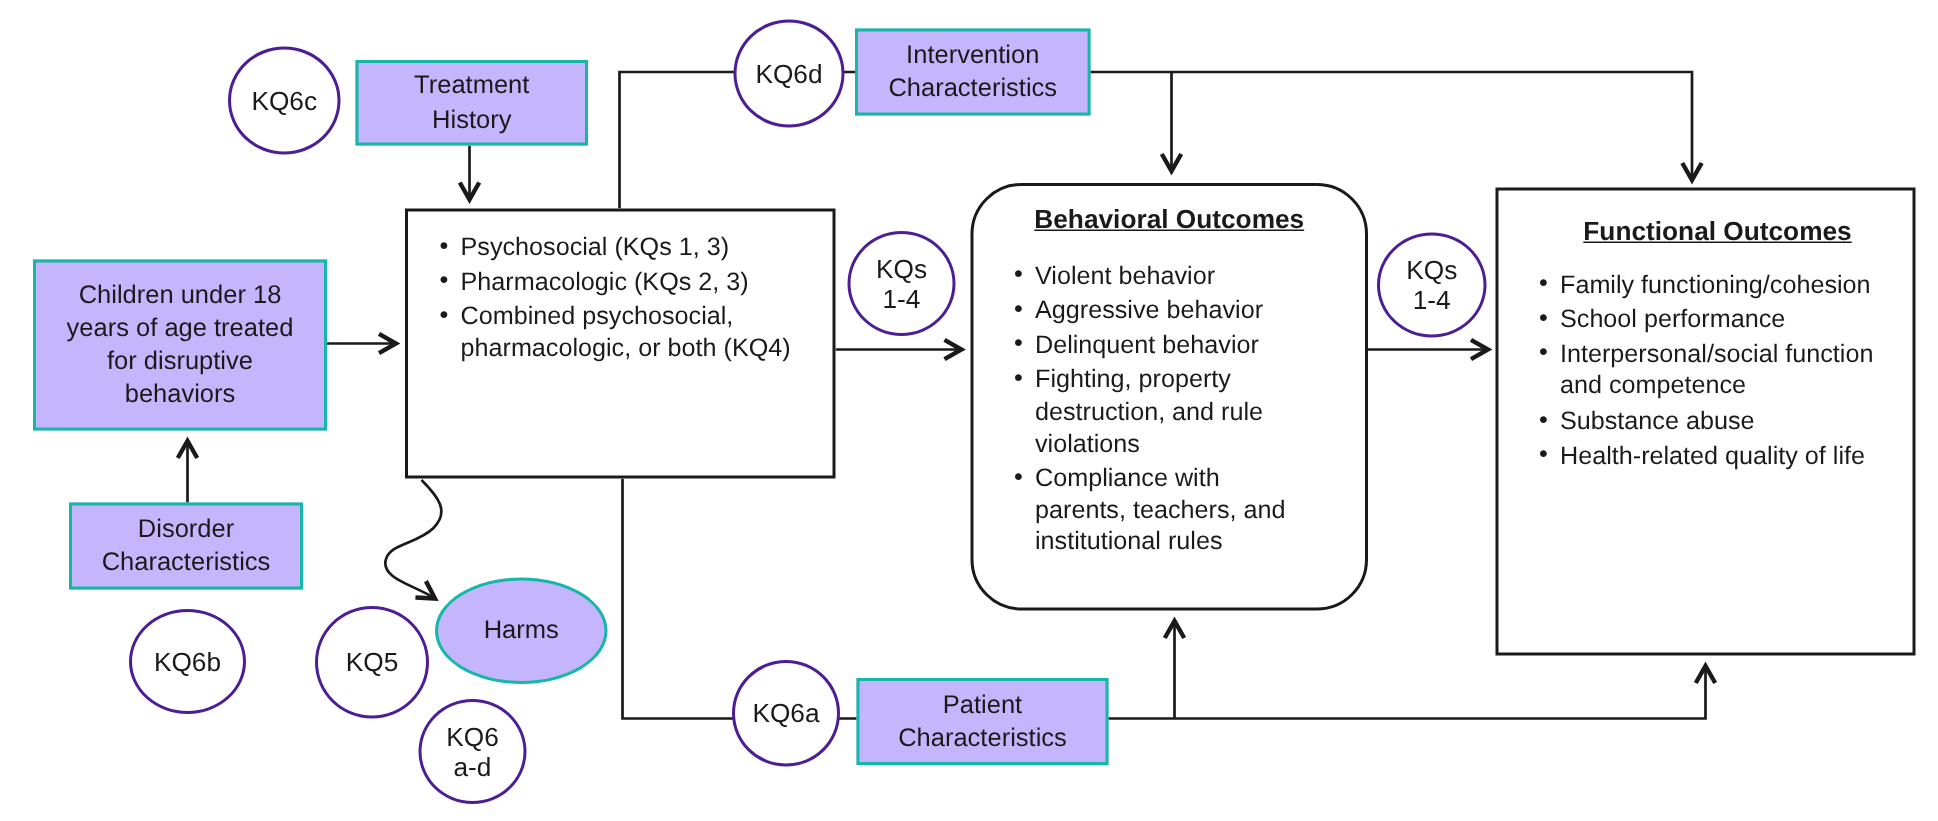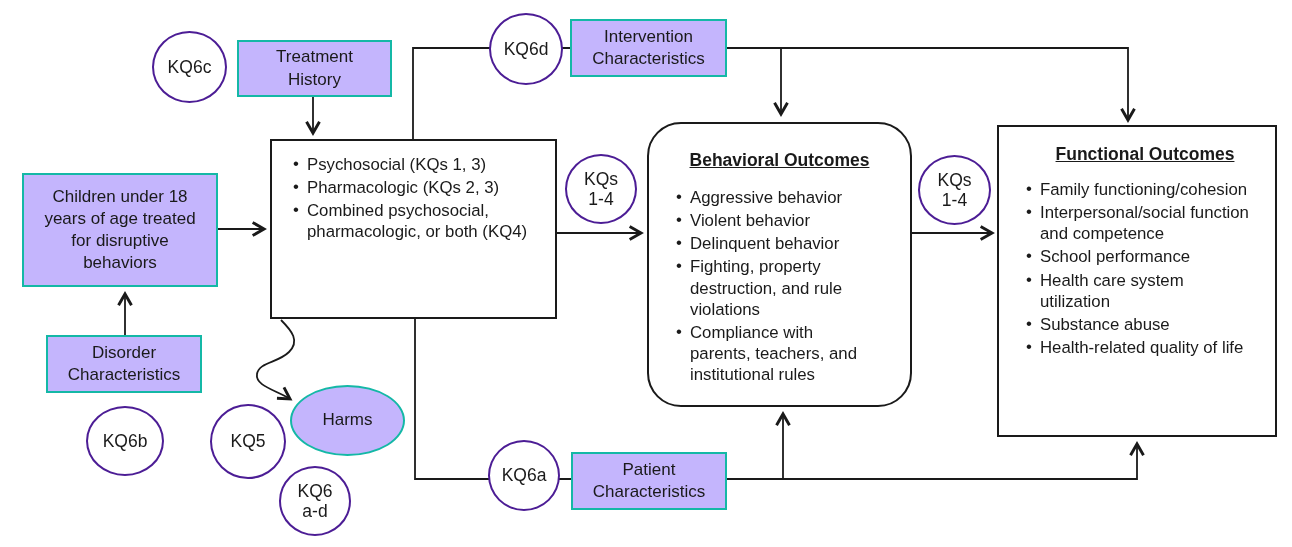"Behavioral Outcomes" #behavioral-box { padding: 26px 42px 0 26px -> 12px 42px 0 26px }
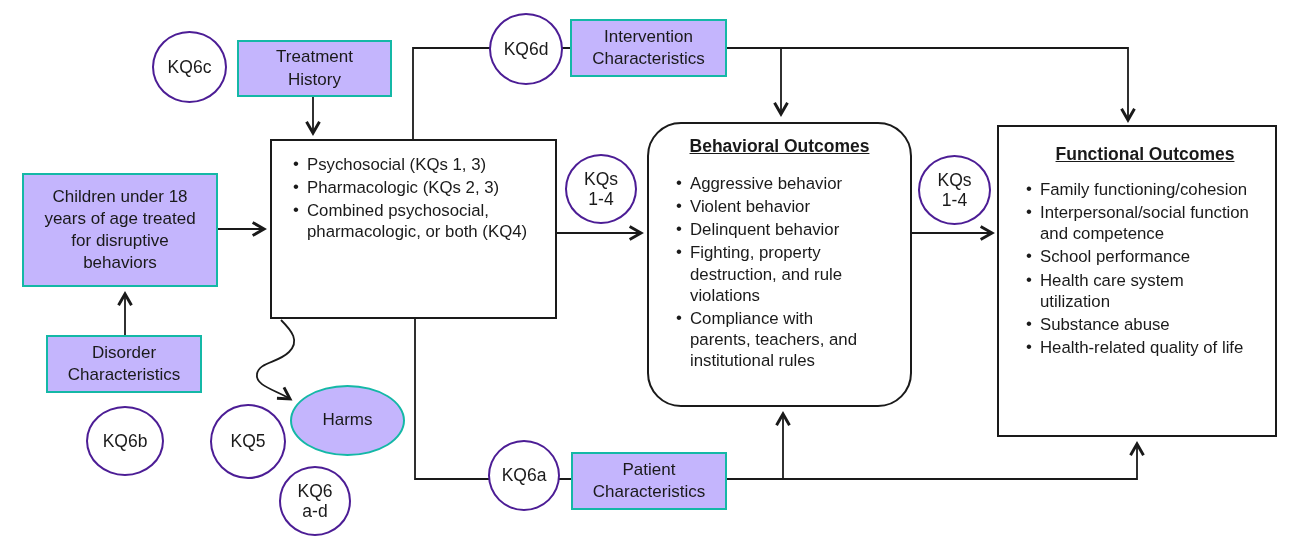"Aggressive behavior" li.bullet-item { order: before "Violent behavior" -> after "Violent behavior" }
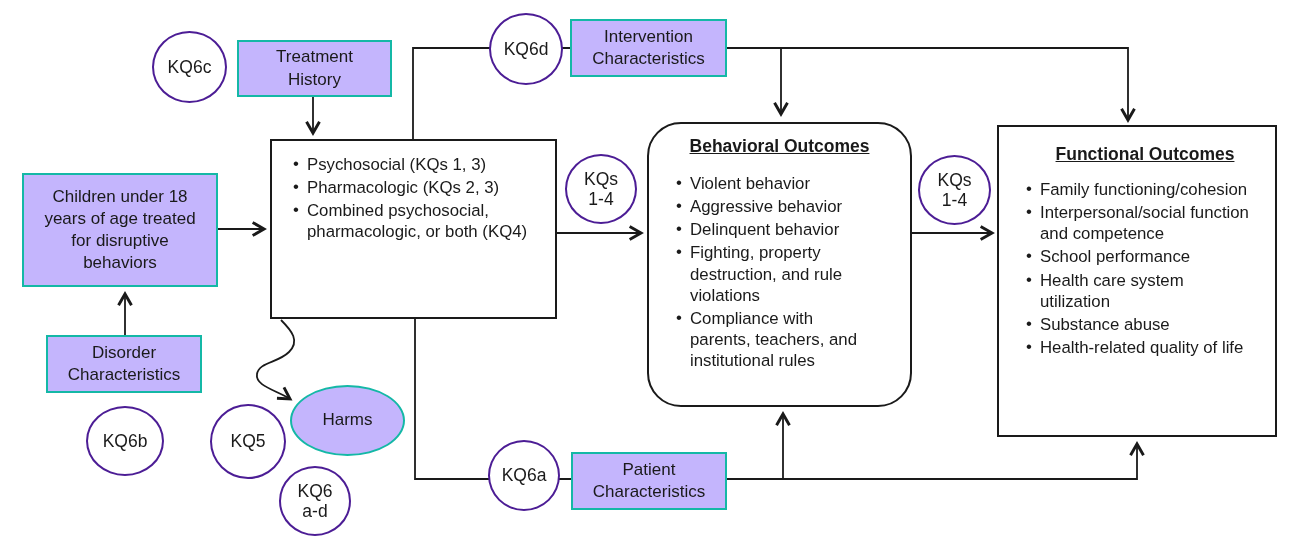"Interpersonal/social function and" li.bullet-item { order: before "School performance" -> after "School performance" }
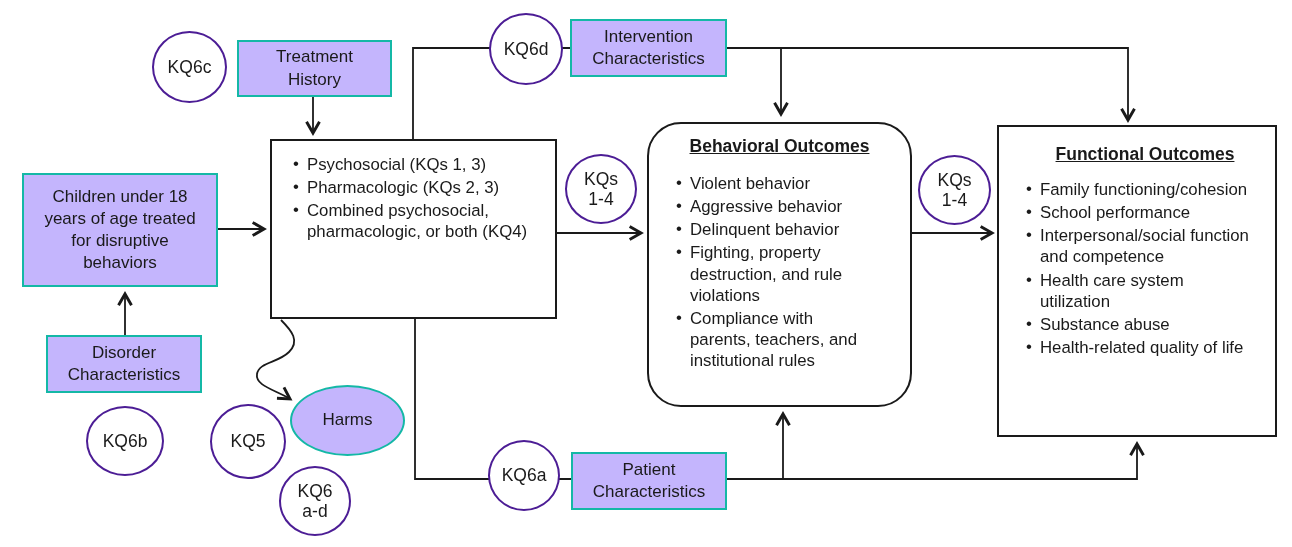"Health care system utilization" li.bullet-item { html: <li>Health care system utilization</li> -> none }
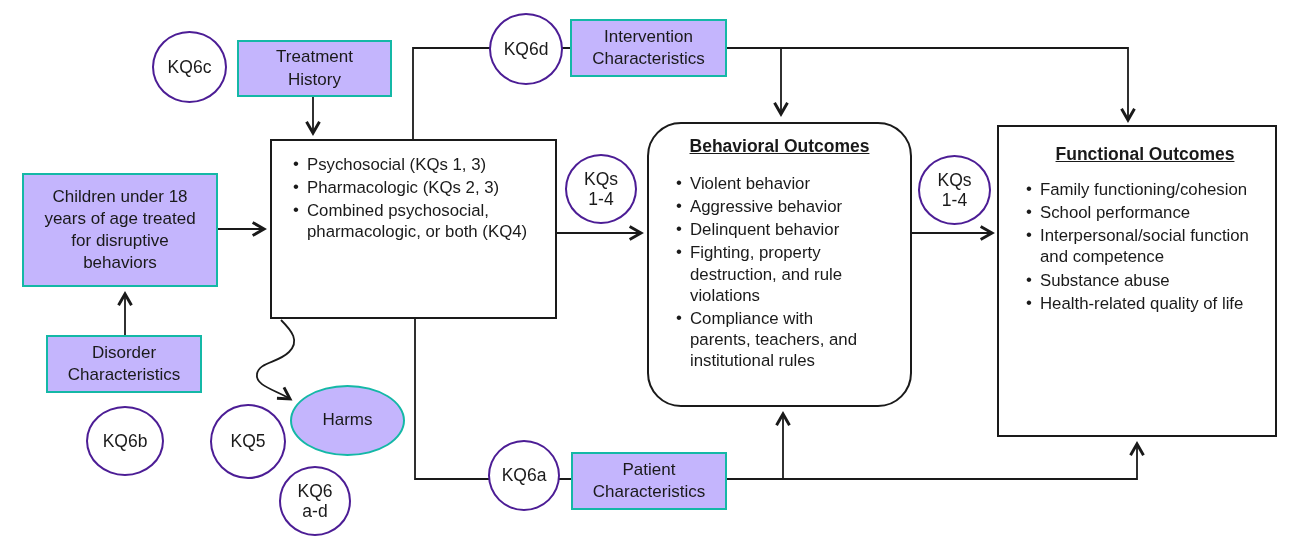"Patient Characteristics" #patient-box { width: 156px -> 168px }
